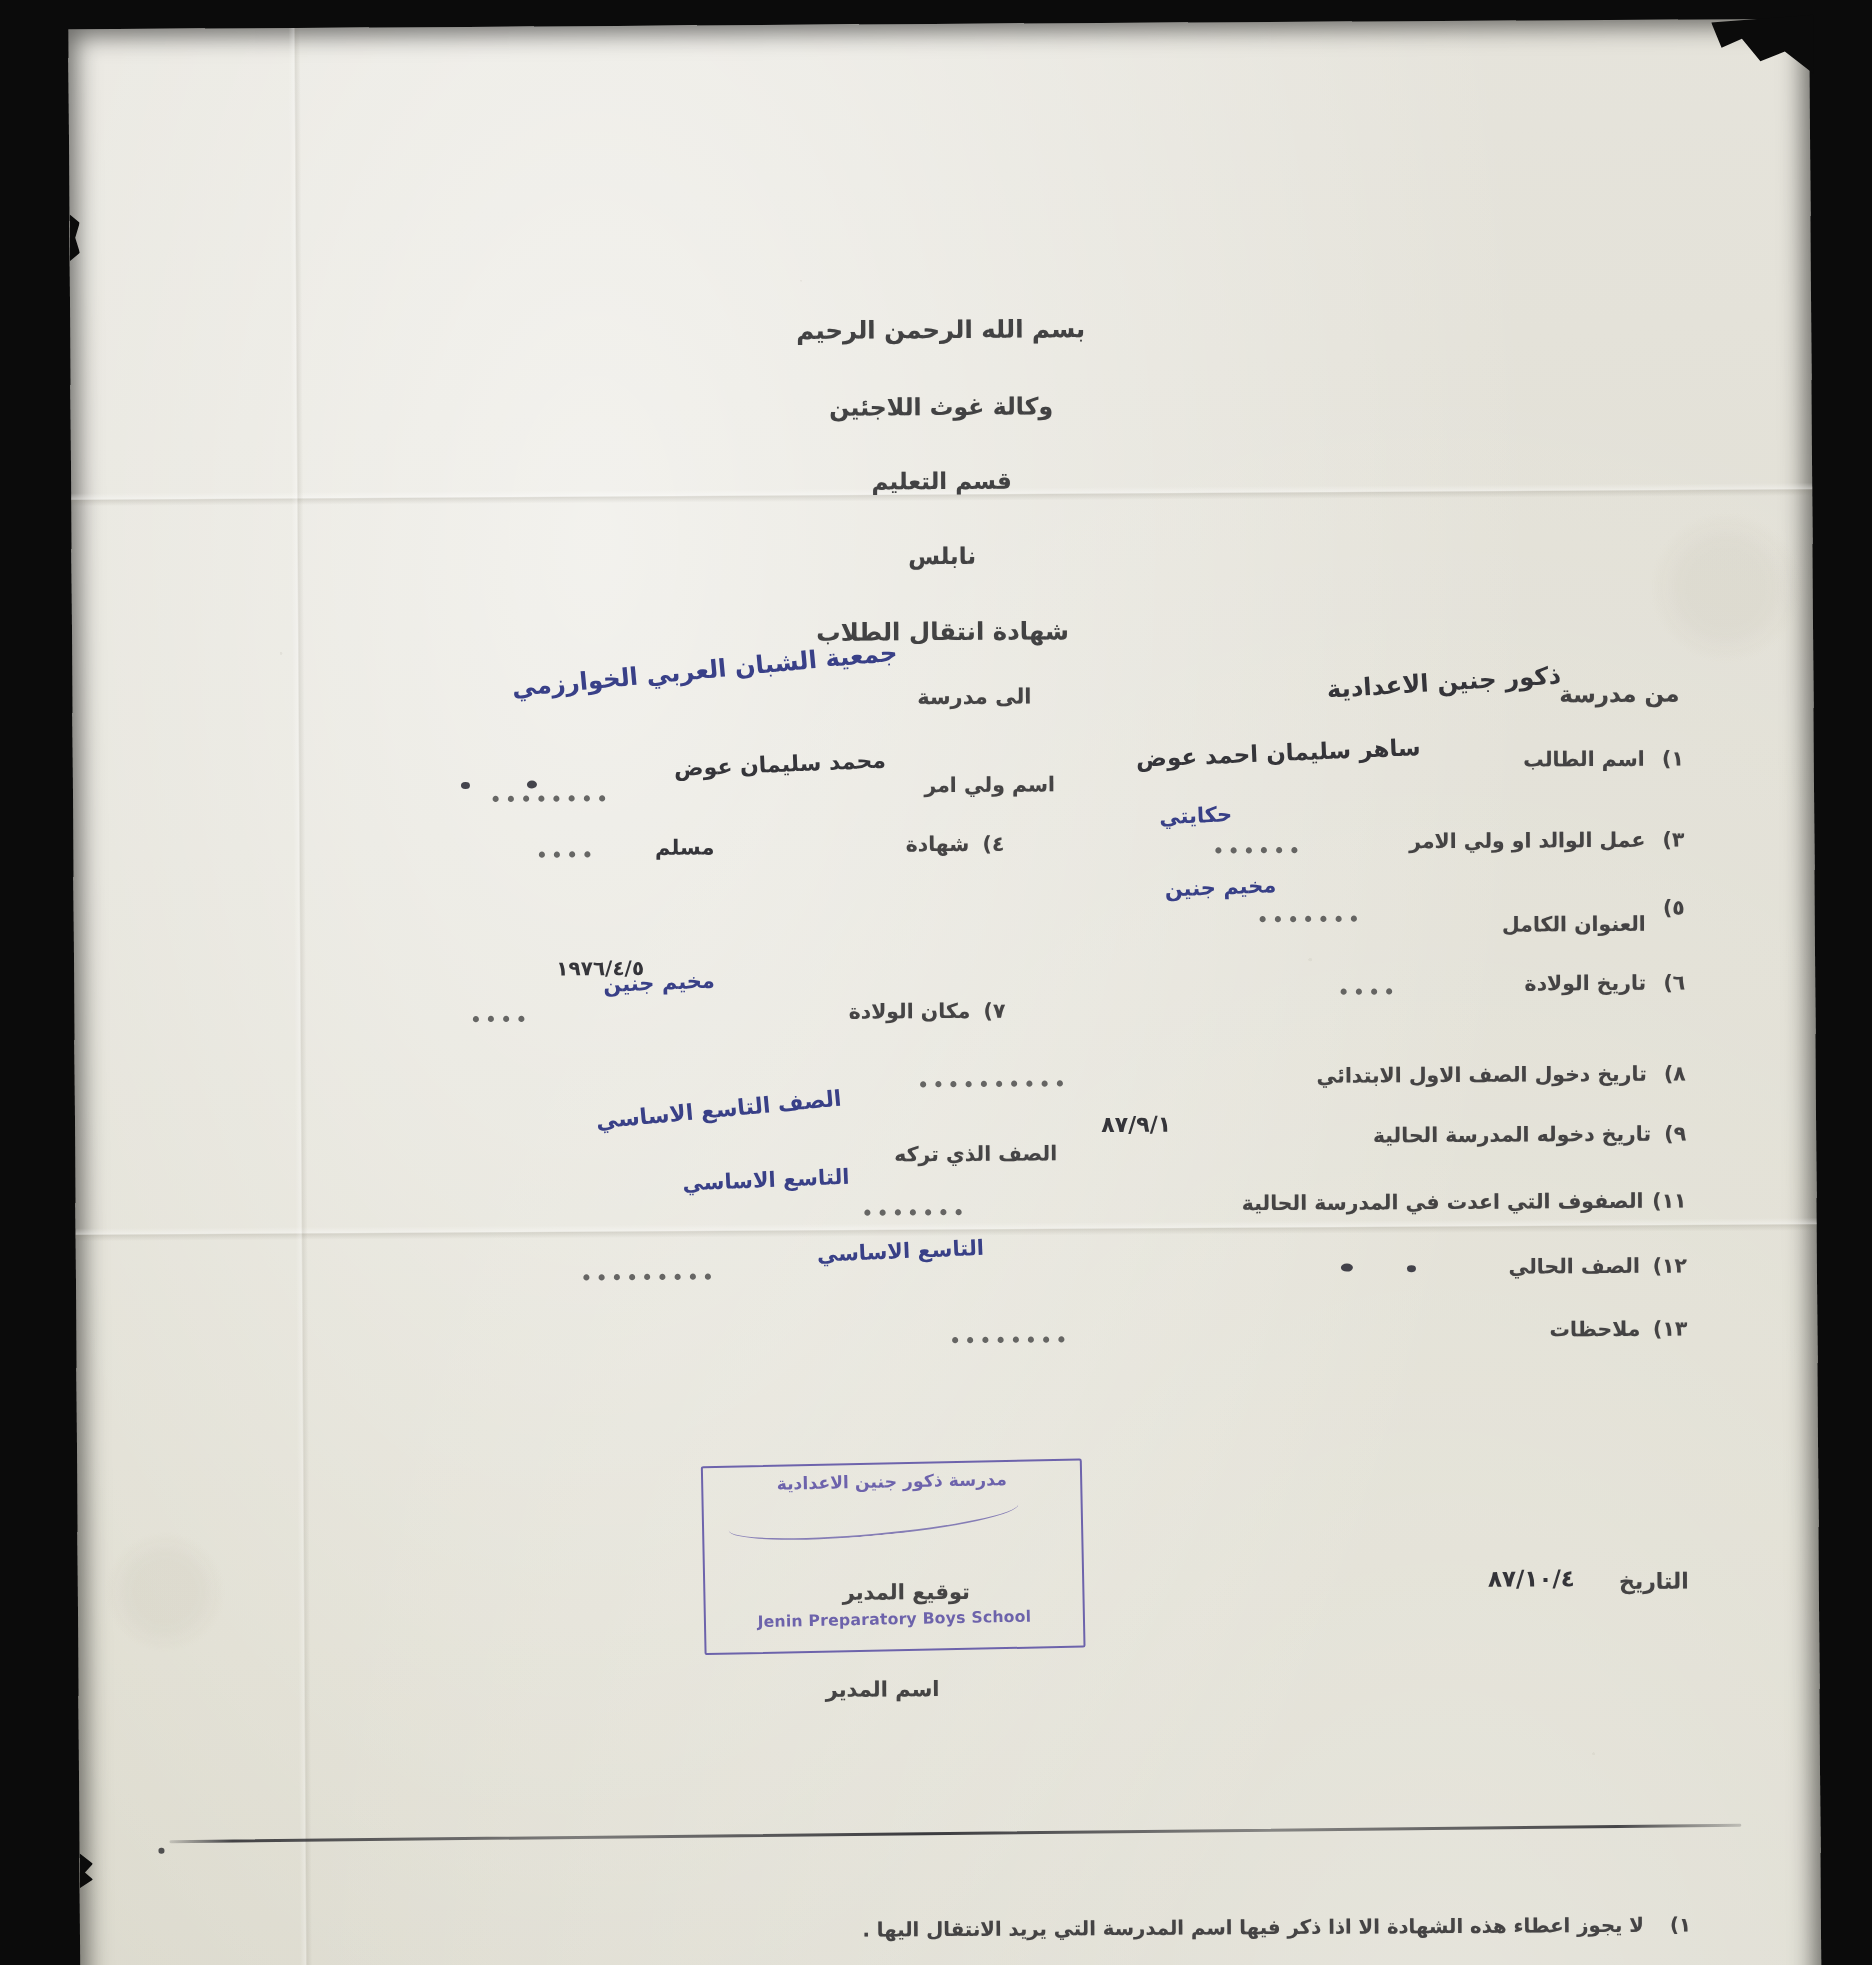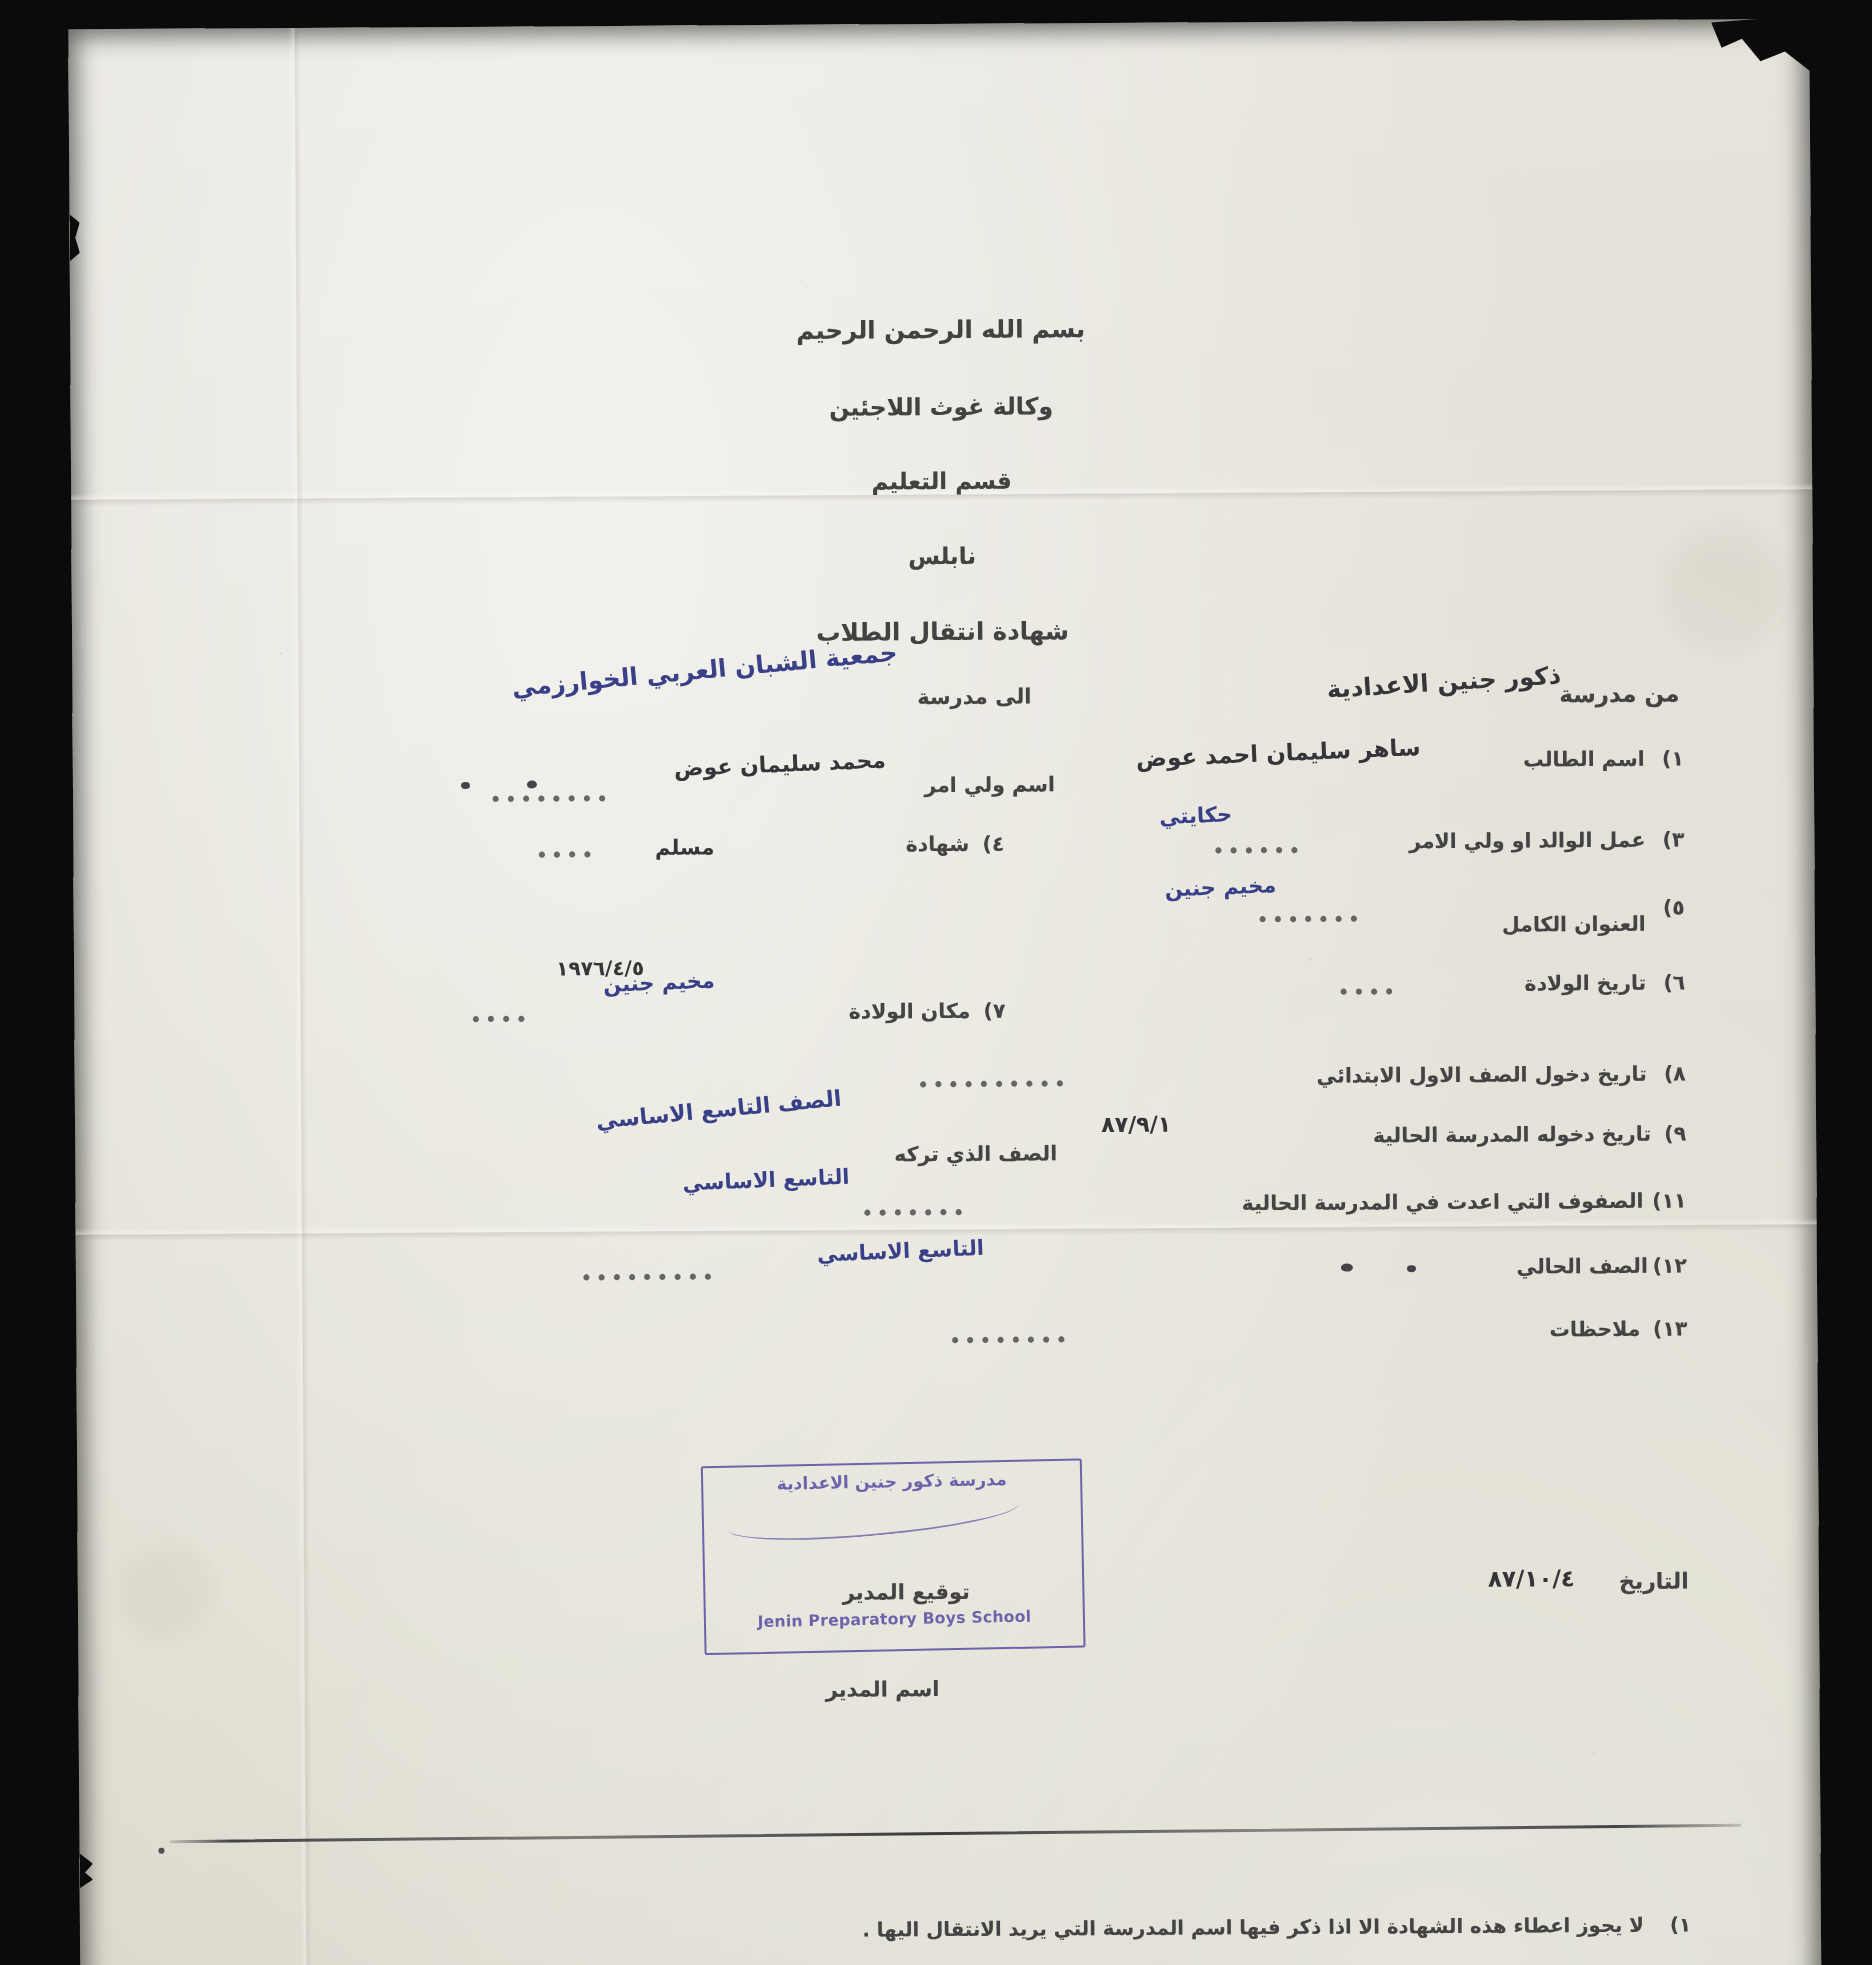"الصف الحالي" div.printed { right: 169px -> 177px }
